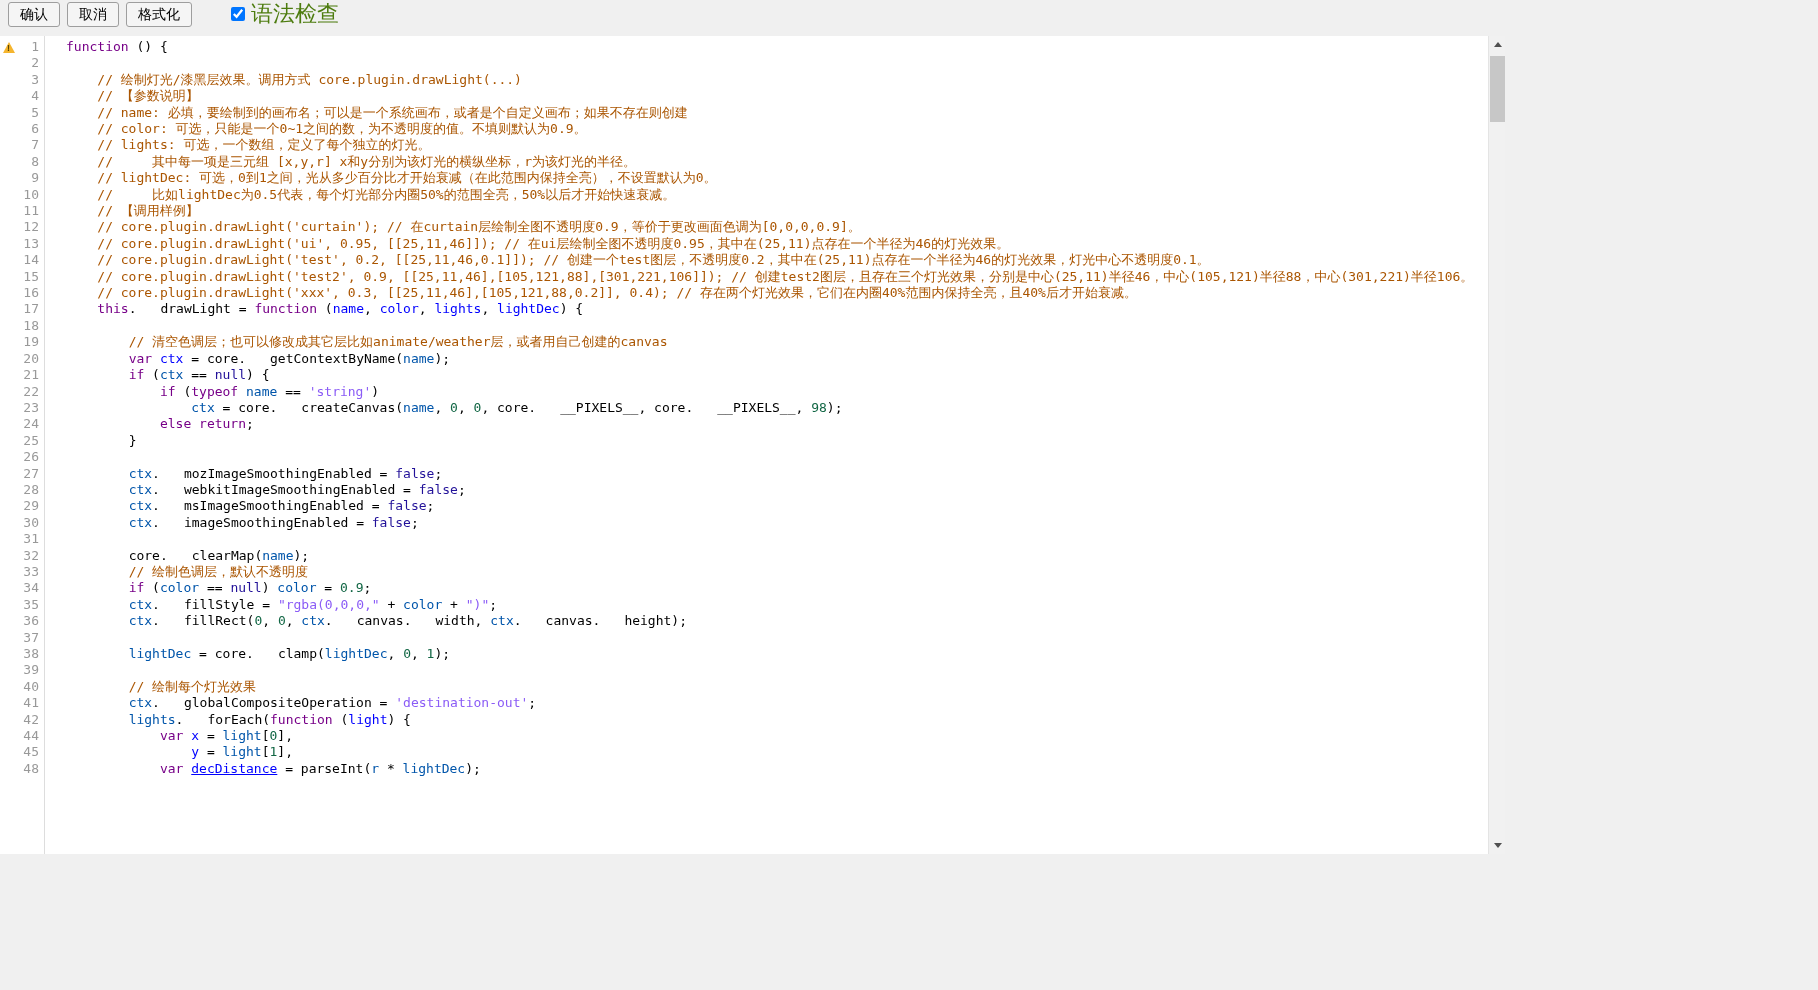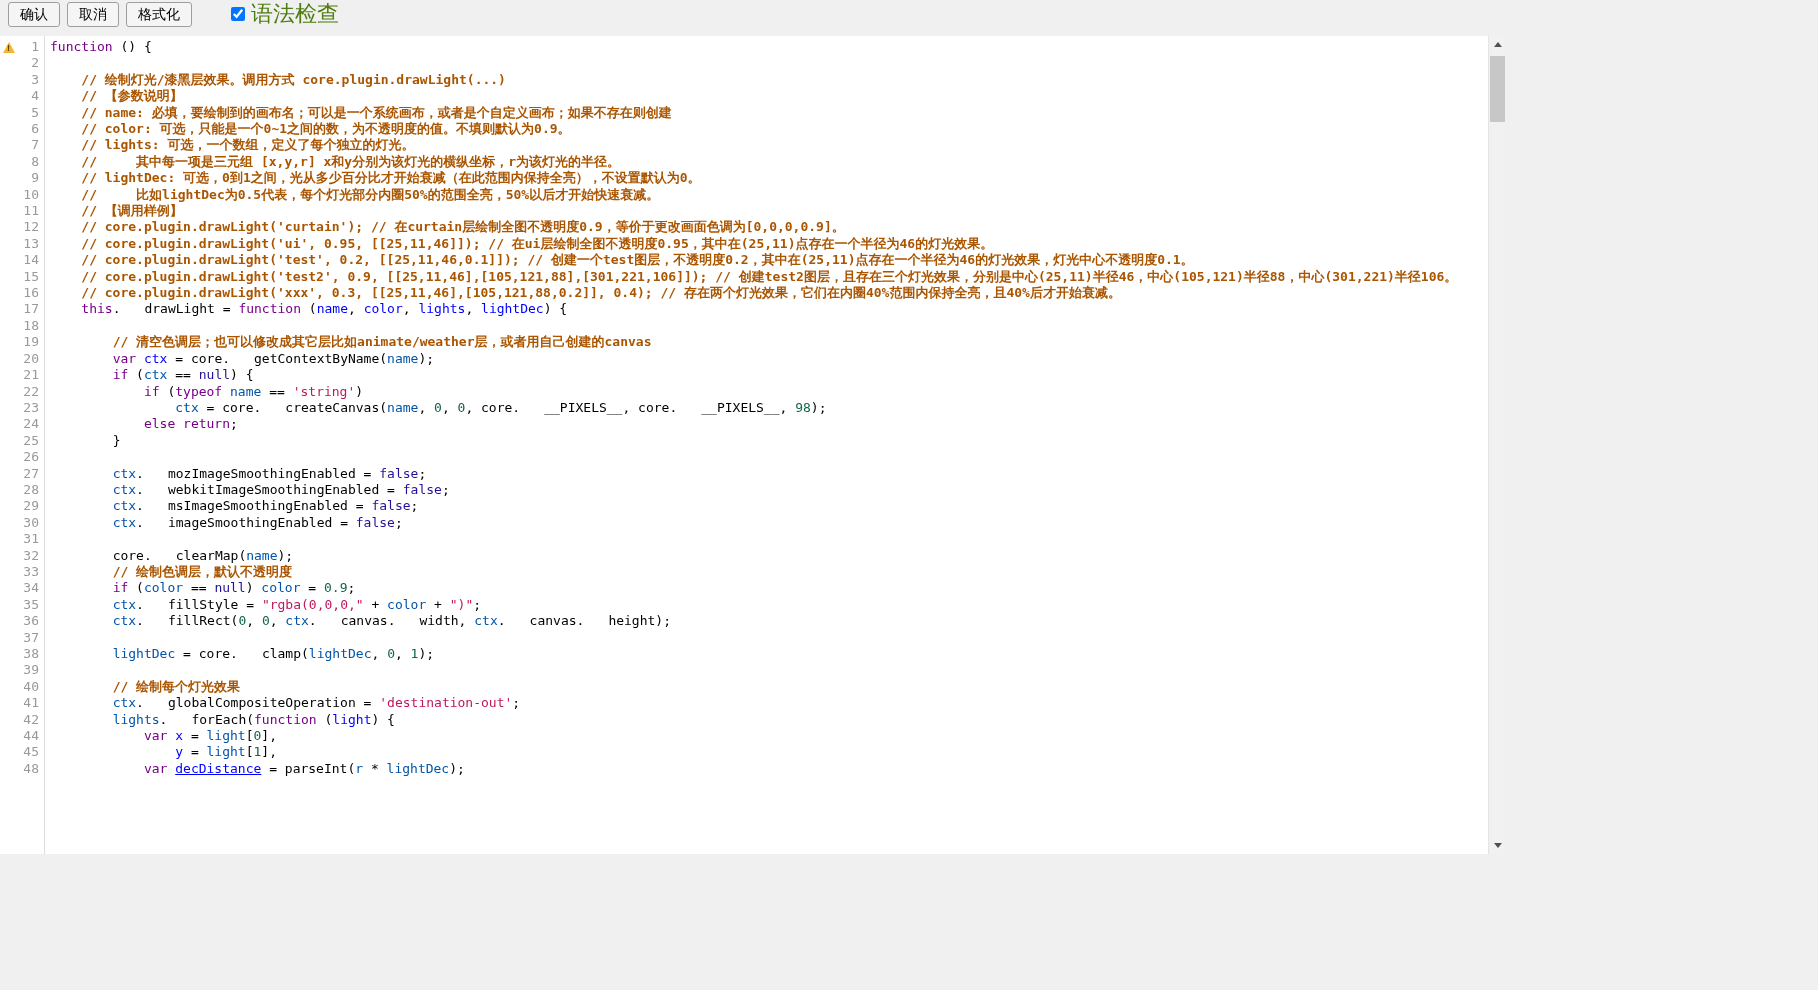"function () {" .txt { padding-left: 4px -> 20px }
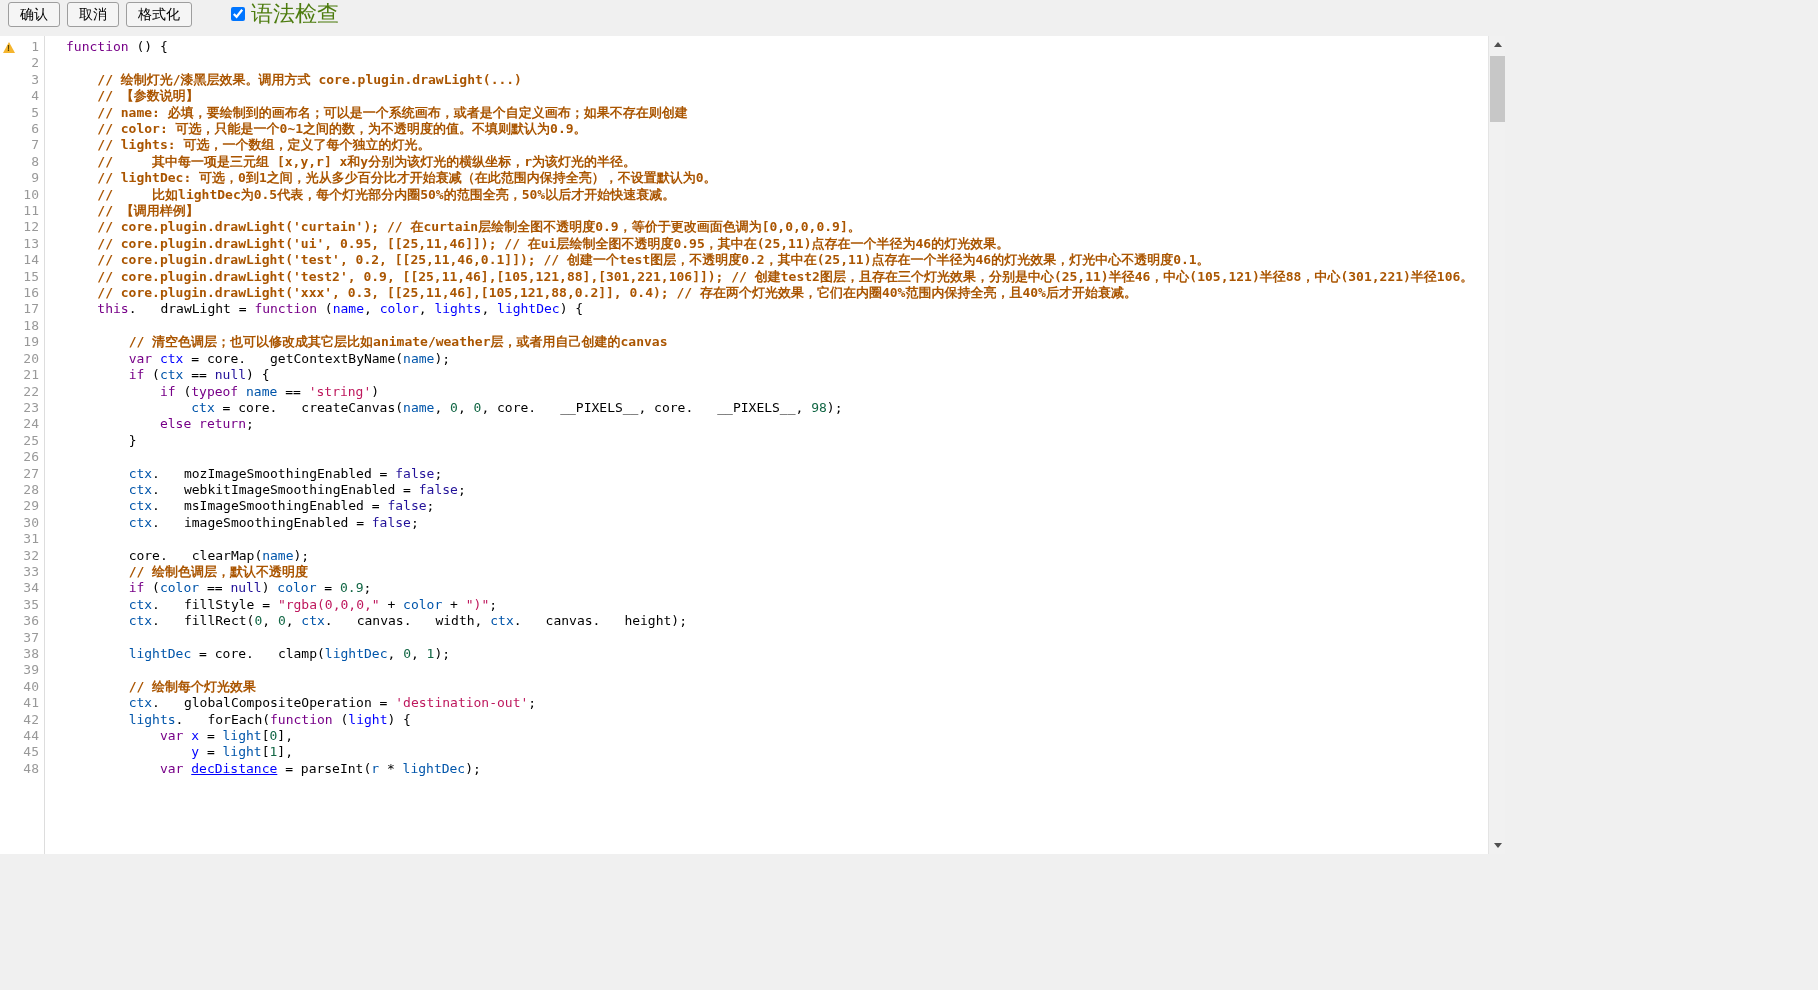"// 绘制灯光/漆黑层效果。调用方式" .t-c { font-weight: bold -> none }
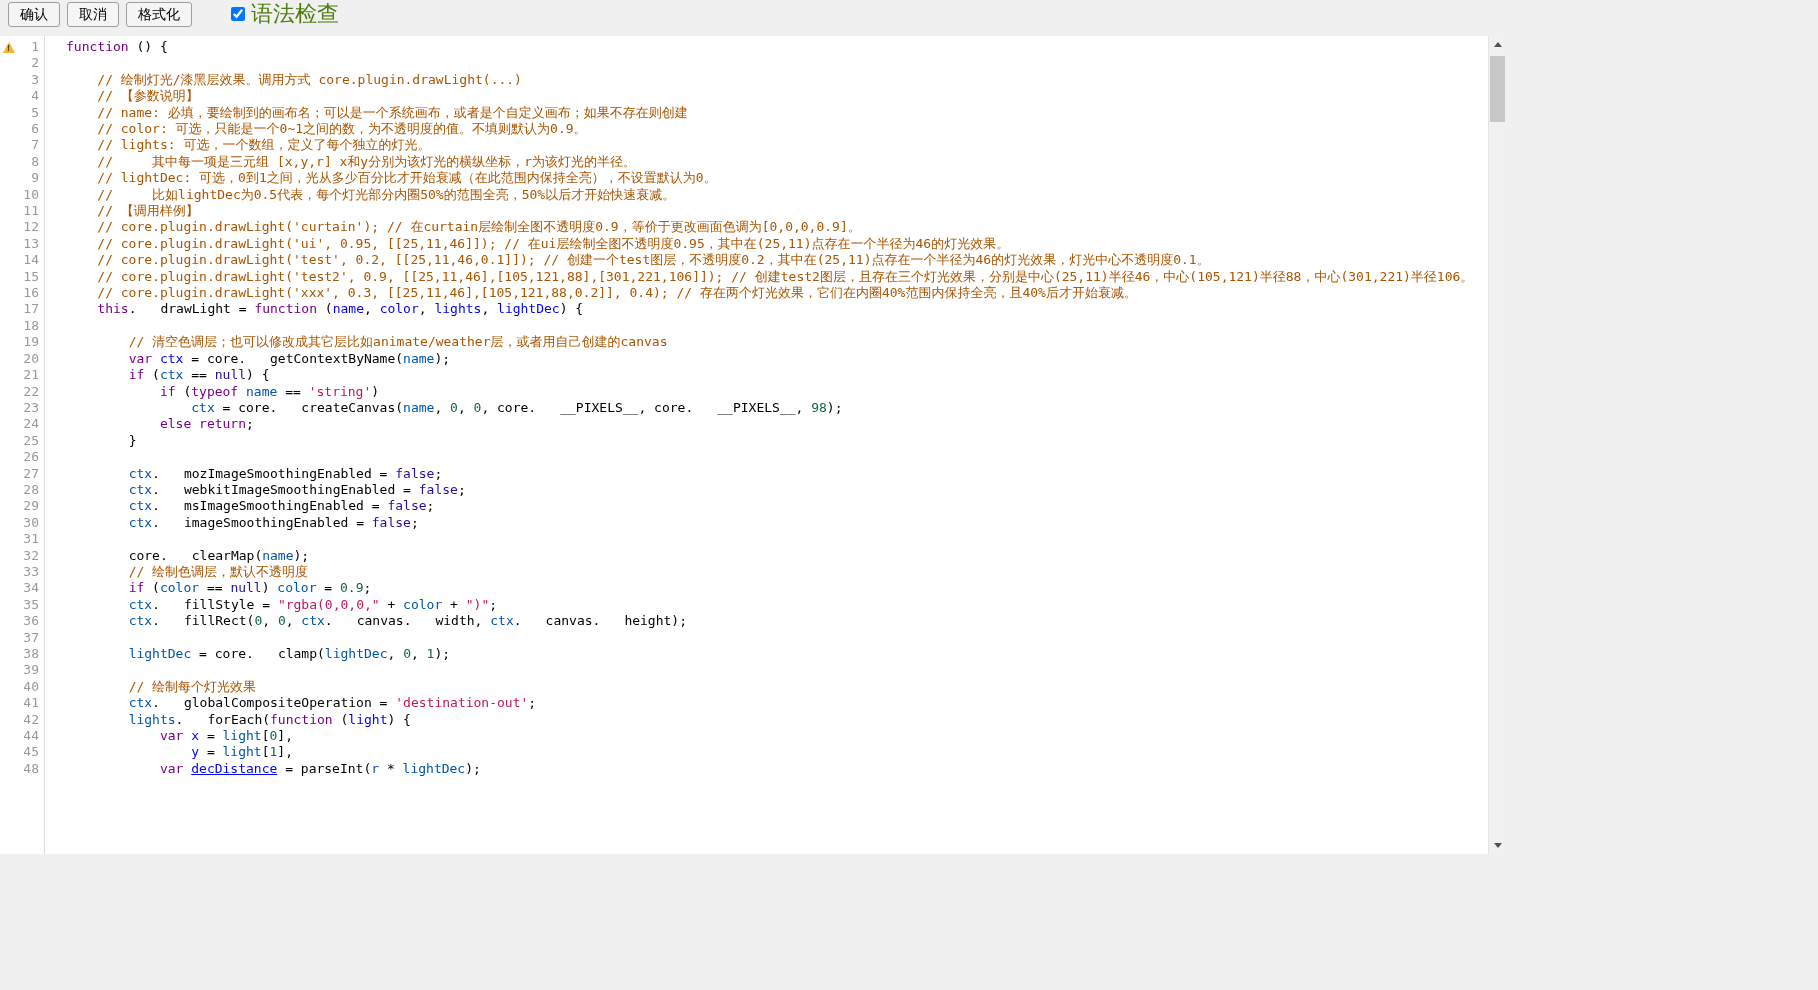"'string'" .t-s { color: #be185d -> #8b5cf6 }
